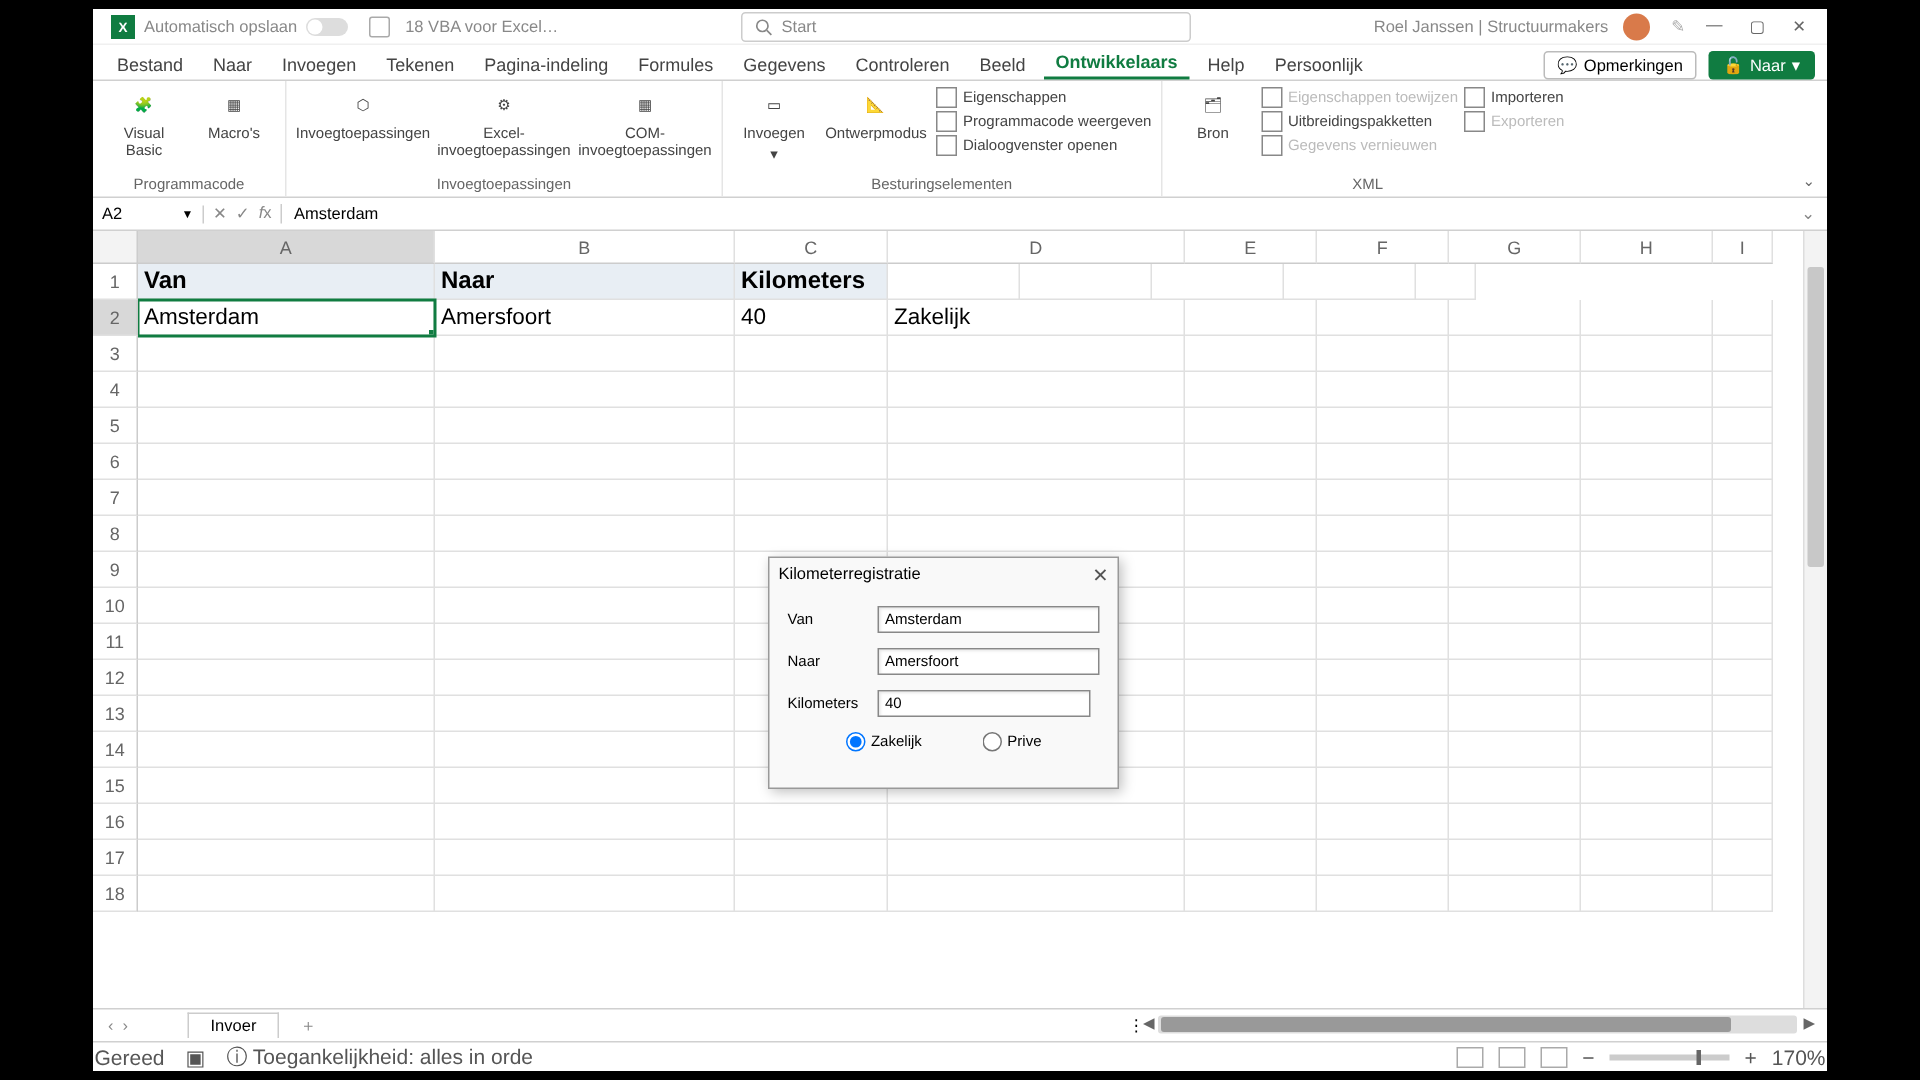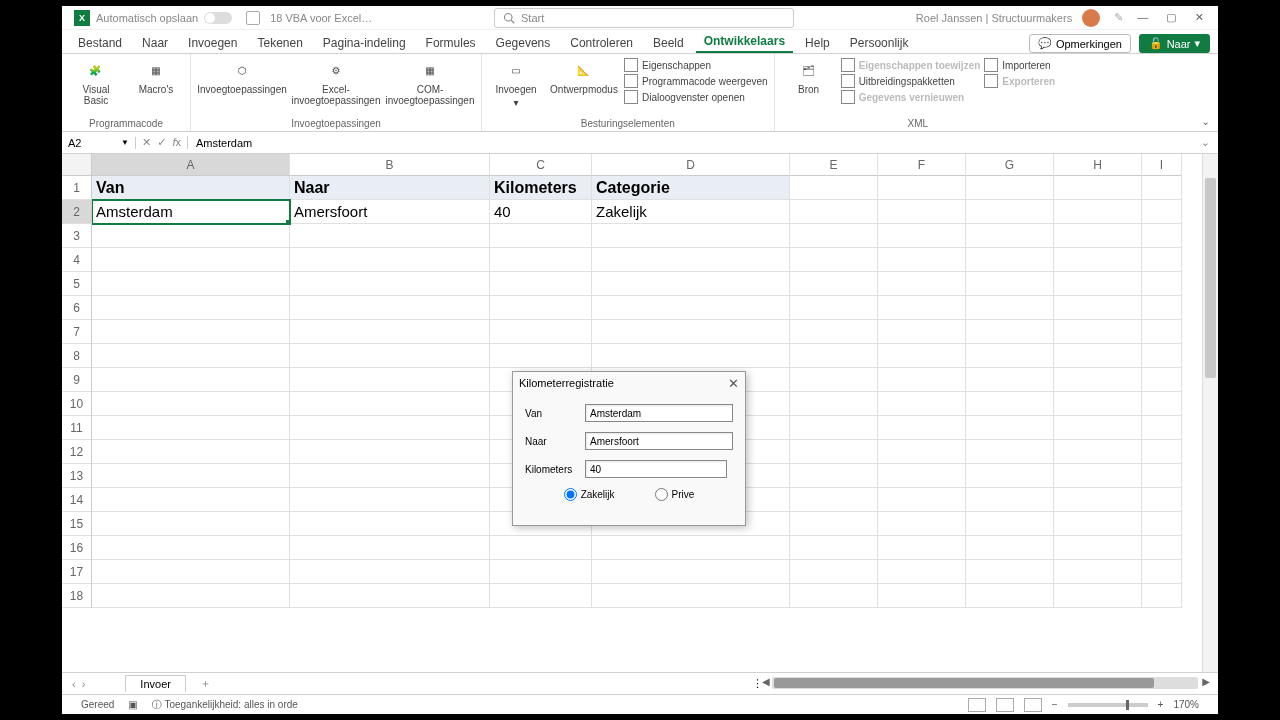"Eigenschappen toewijzen" .small-btn.disabled { font-weight: bold -> none }
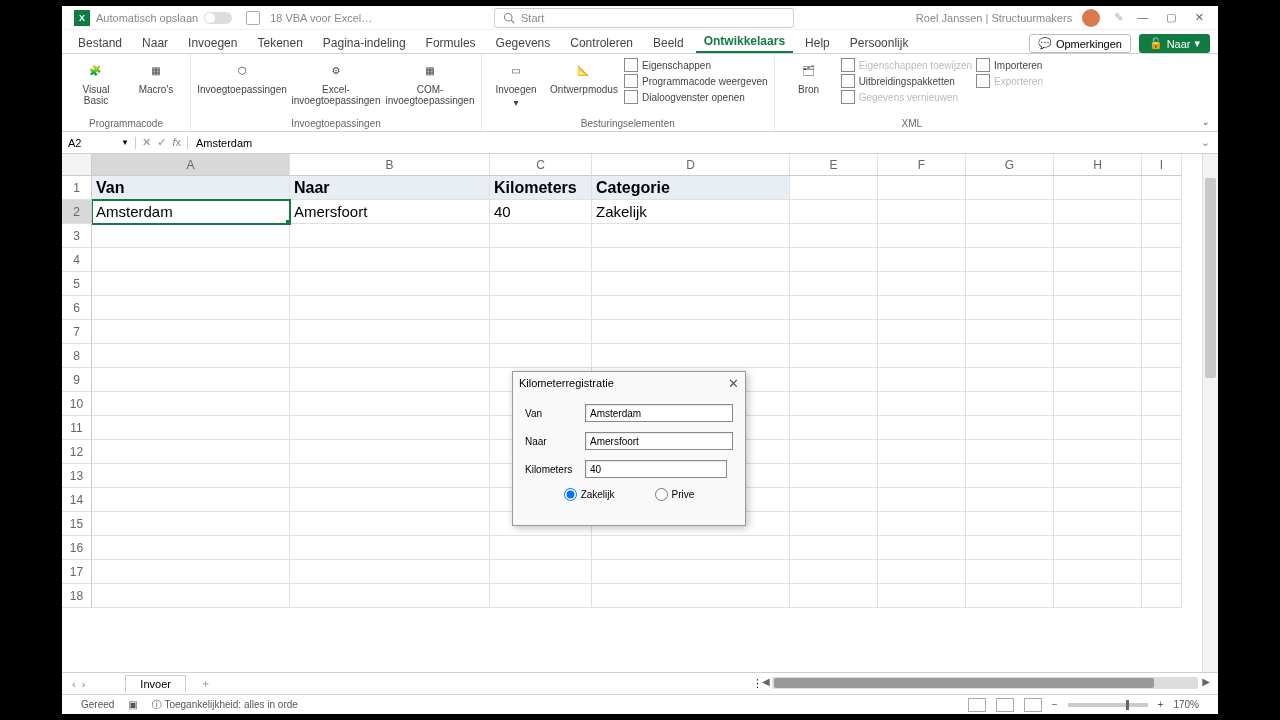"Categorie" div.cell { html: <div>Categorie</div> -> none }
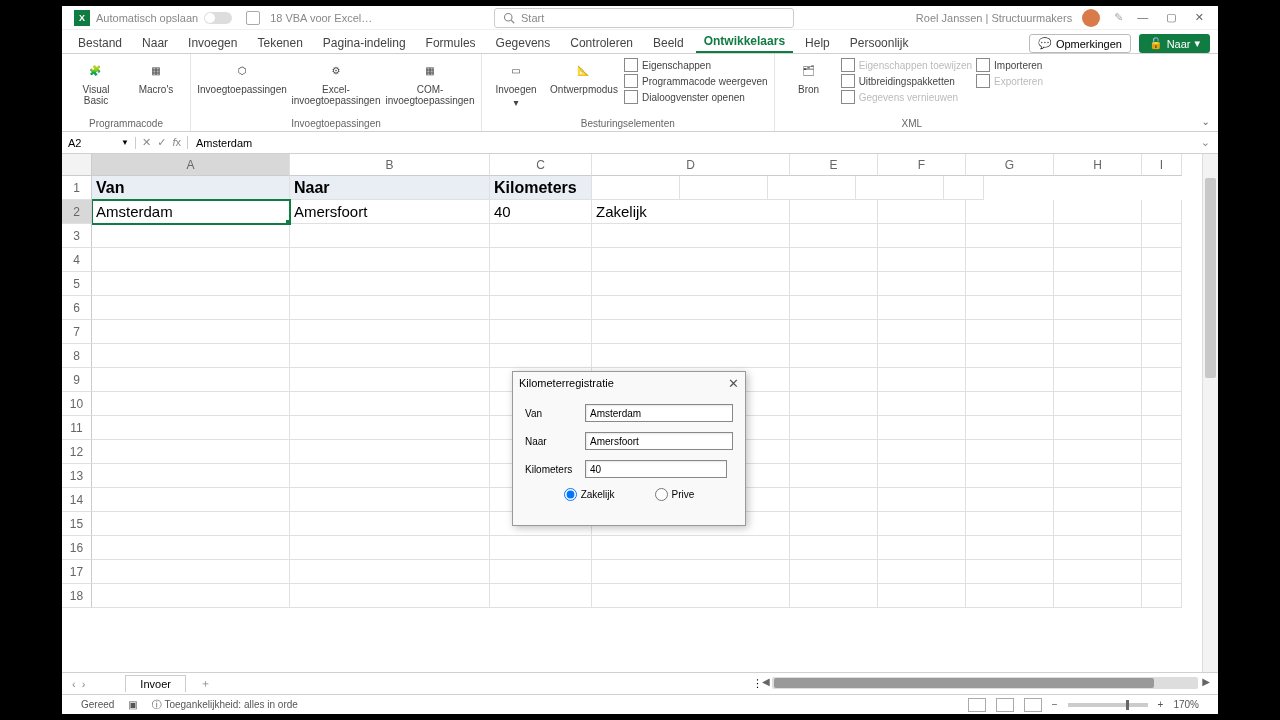"Gereed" .status { font-size: 10px -> 14px; padding: 0 19px -> 0 1px }
